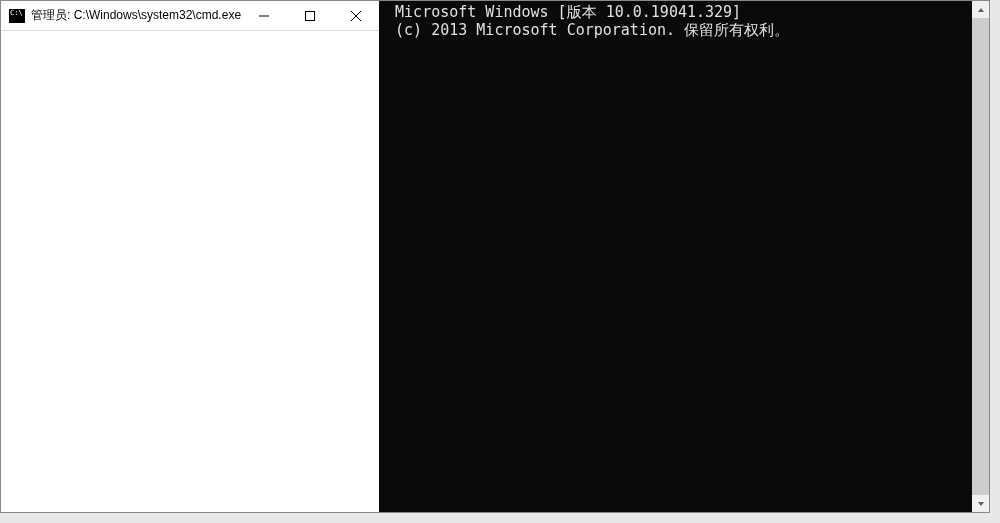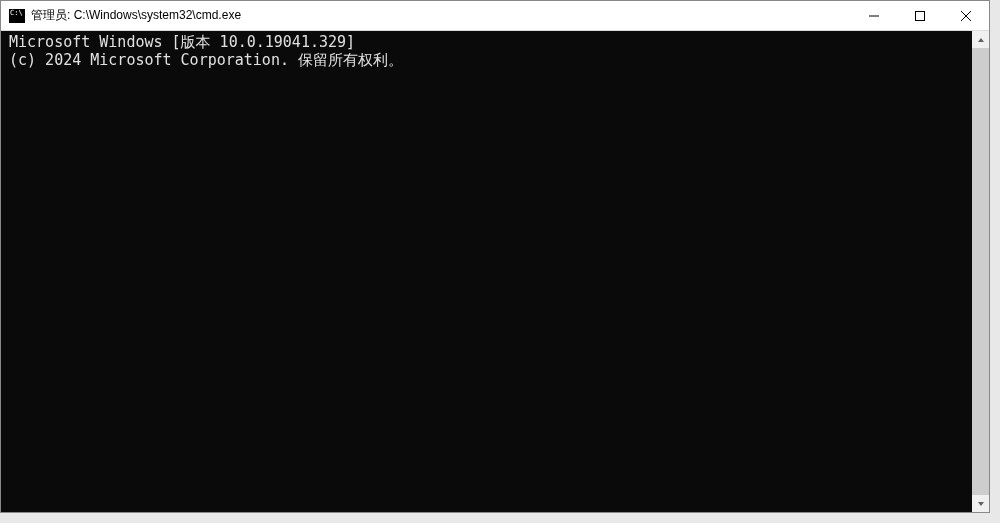"管理员: C:\Windows\system32\cmd.exe" .window { flex-direction: column -> row }
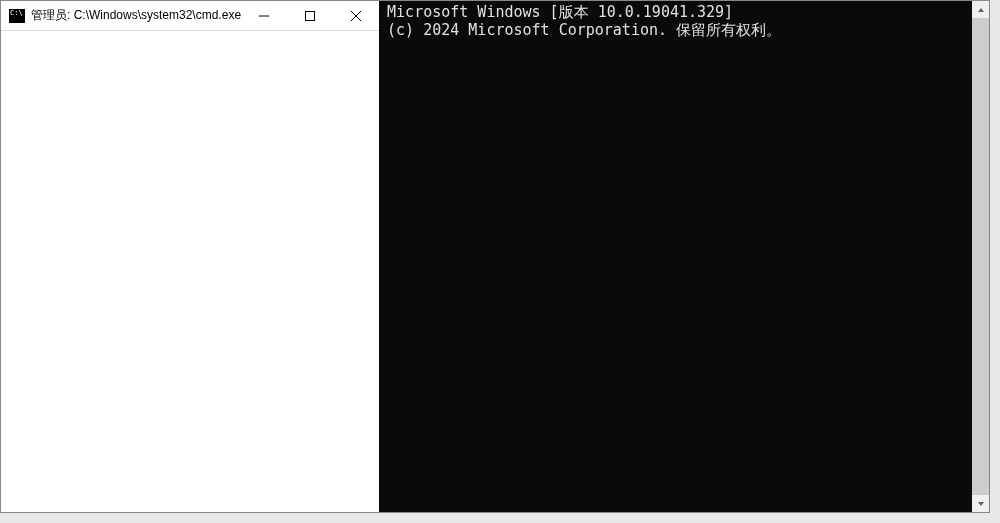"Microsoft Windows [版本 10.0.19041.329]" .terminal { padding: 2px 8px -> 2px 16px }
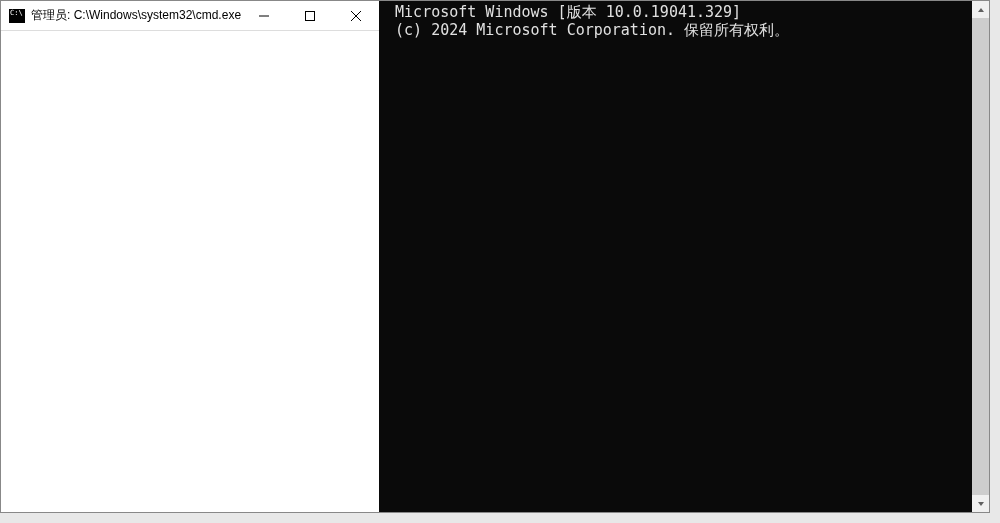"(c) 2024 Microsoft Corporation. 保留所有权利。" span.terminal-line { text: 2024 -> 2013 }
